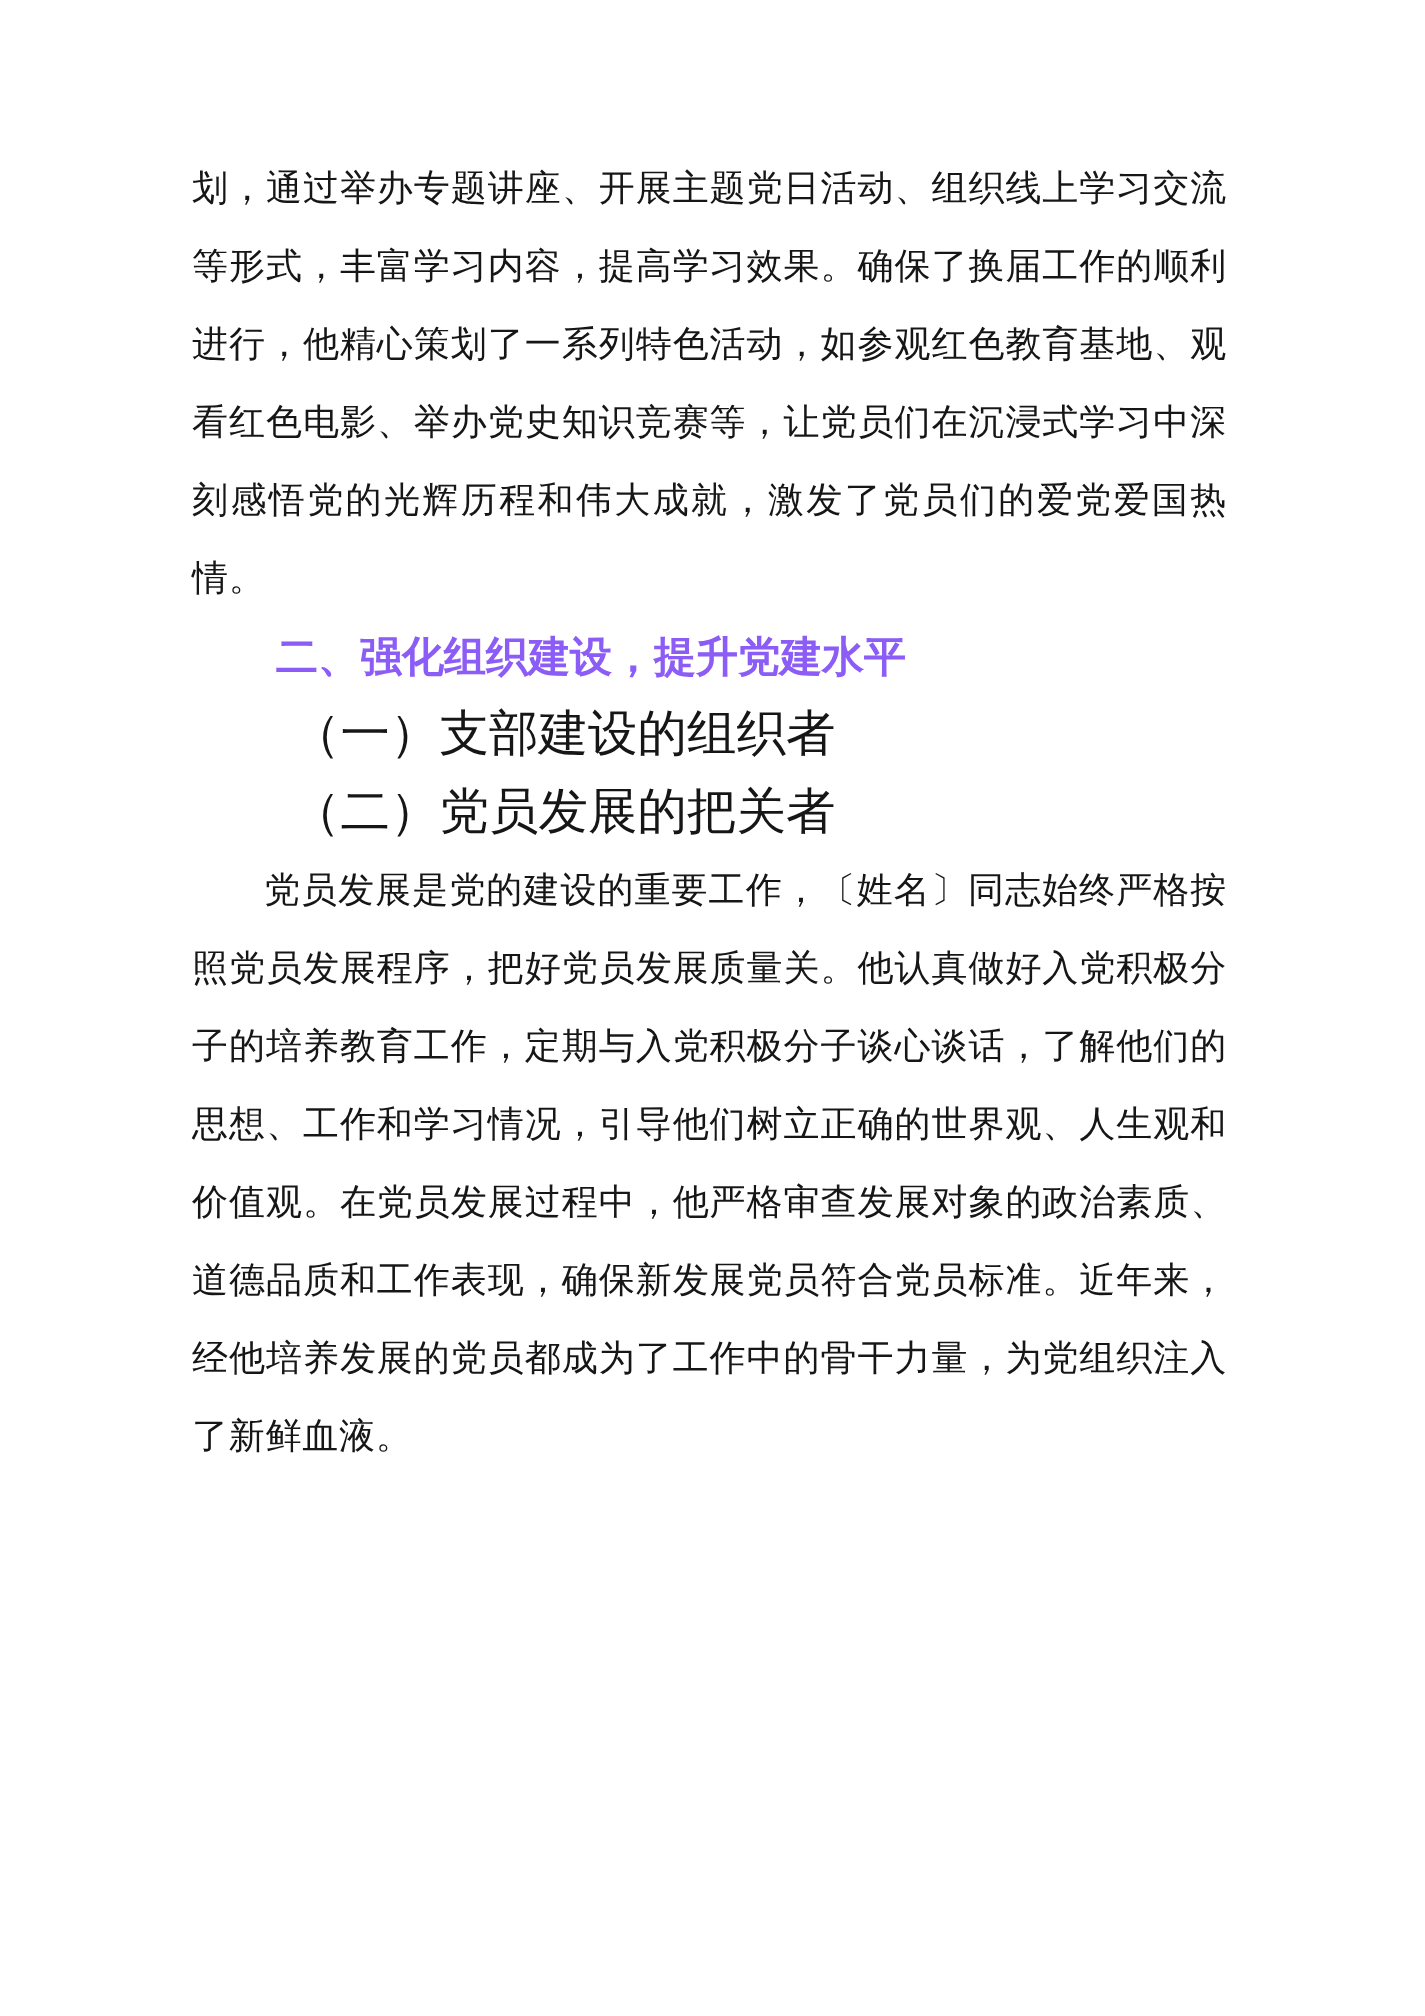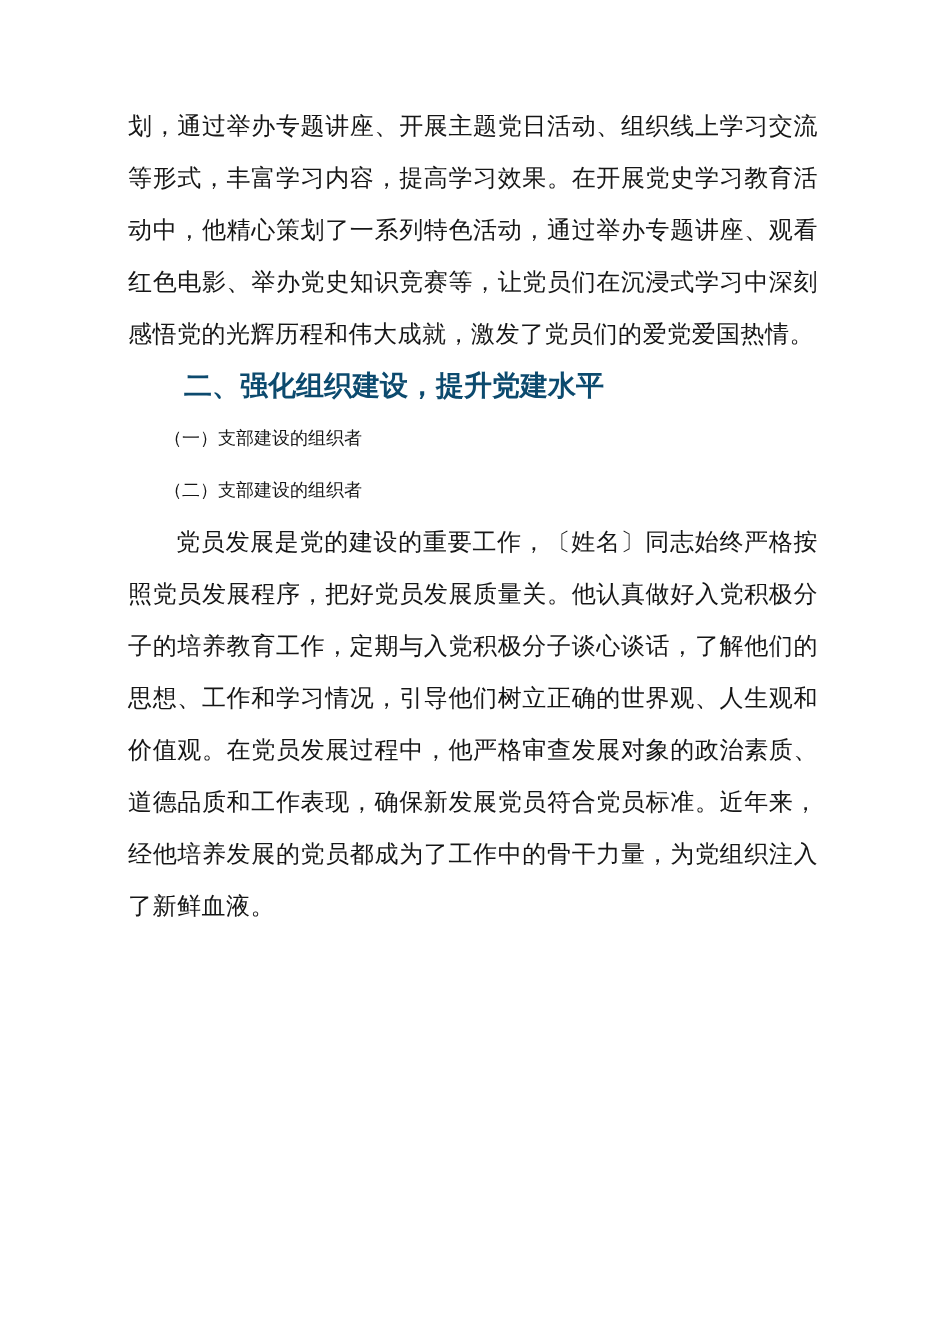"划，通过举办专题讲座、开展主题党日活动、组织线上学习交流等形式，丰富学习内容，提" p.para { text: 在开展党史学习教育活动中，他精心策划了一系列特色活动，通过举办专题讲座 -> 确保了换届工作的顺利进行，他精心策划了一系列特色活动，如参观红色教育基地 }
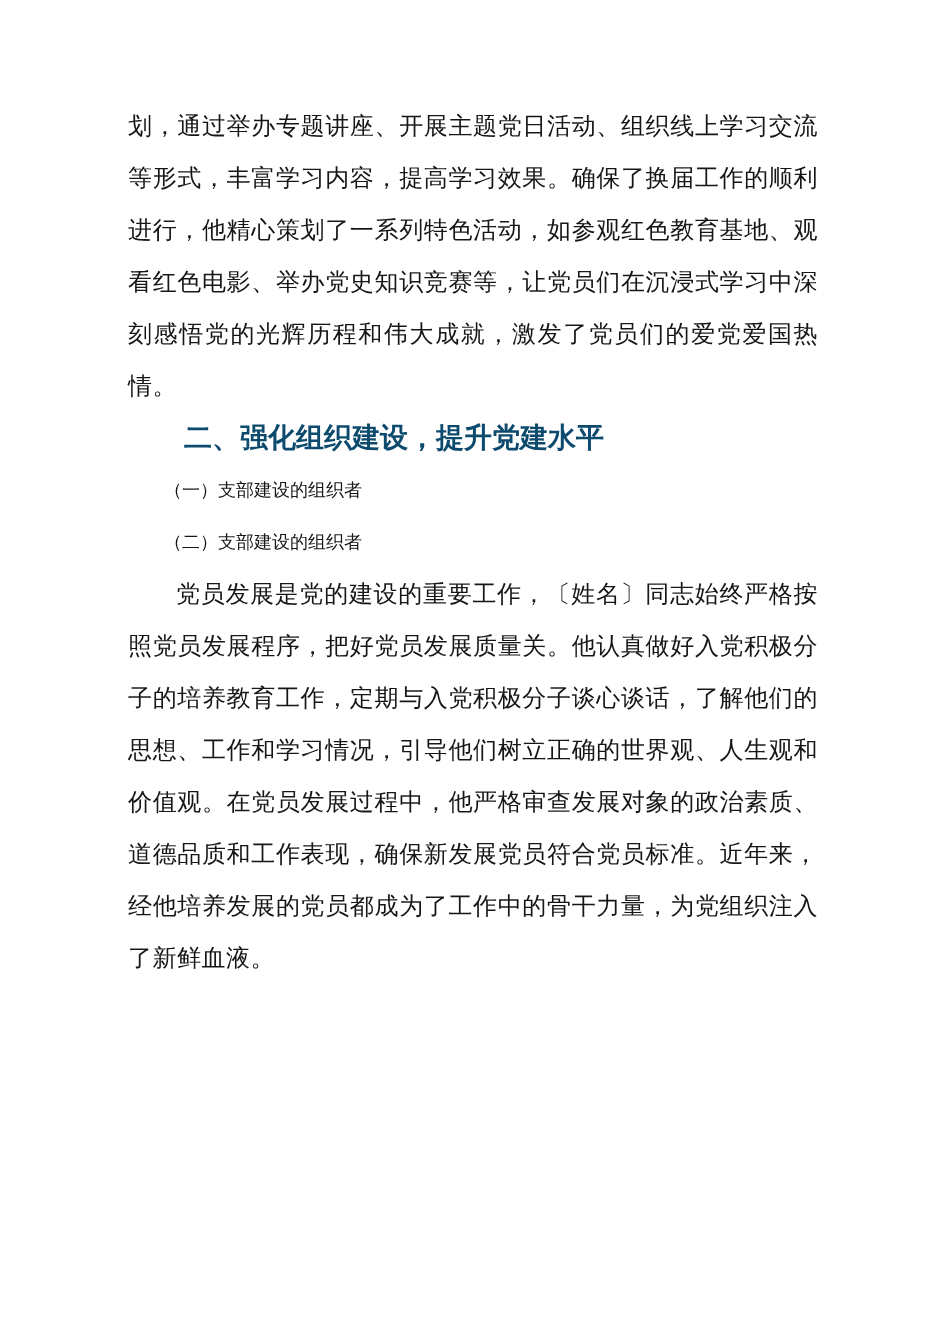"二、强化组织建设，提升党建水平" .heading { color: #0c4a6e -> #8b5cf6 }
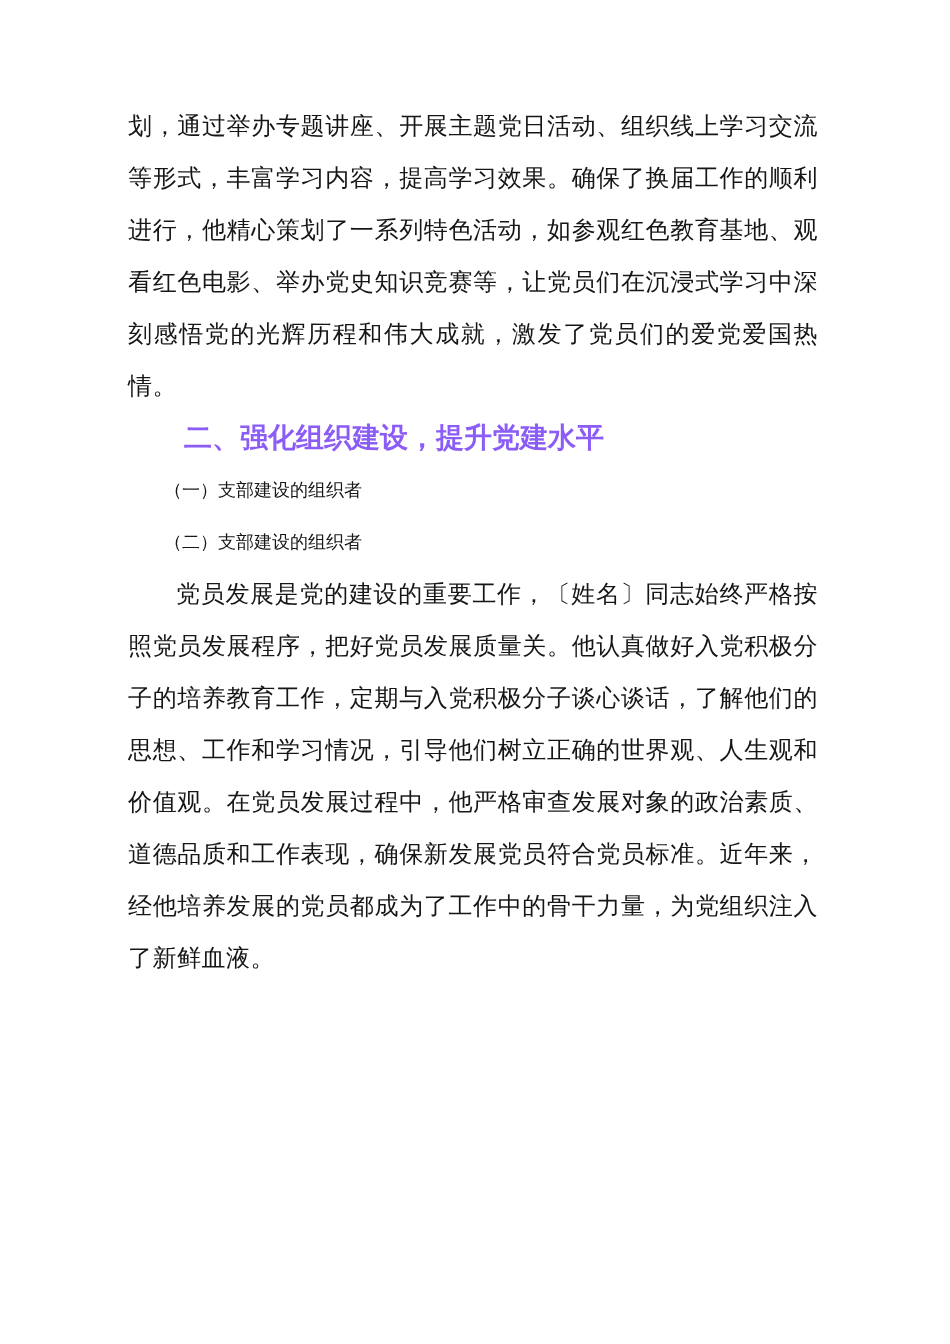"（一）支部建设的组织者" .subheading { font-size: 18px -> 33px }
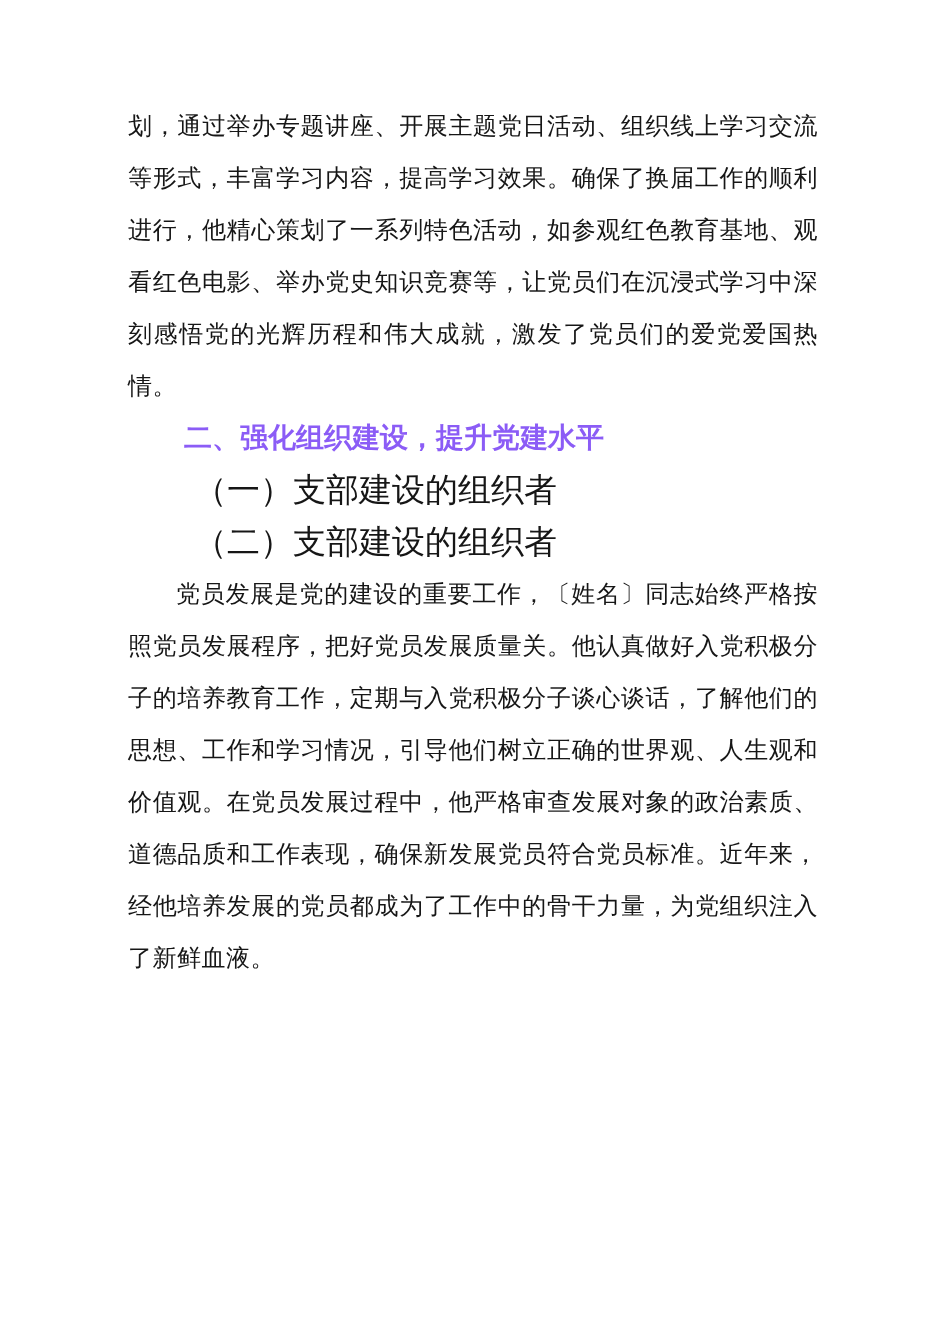"（二）支部建设的组织者" h3.subheading { text: 支部建设的组织 -> 党员发展的把关 }
